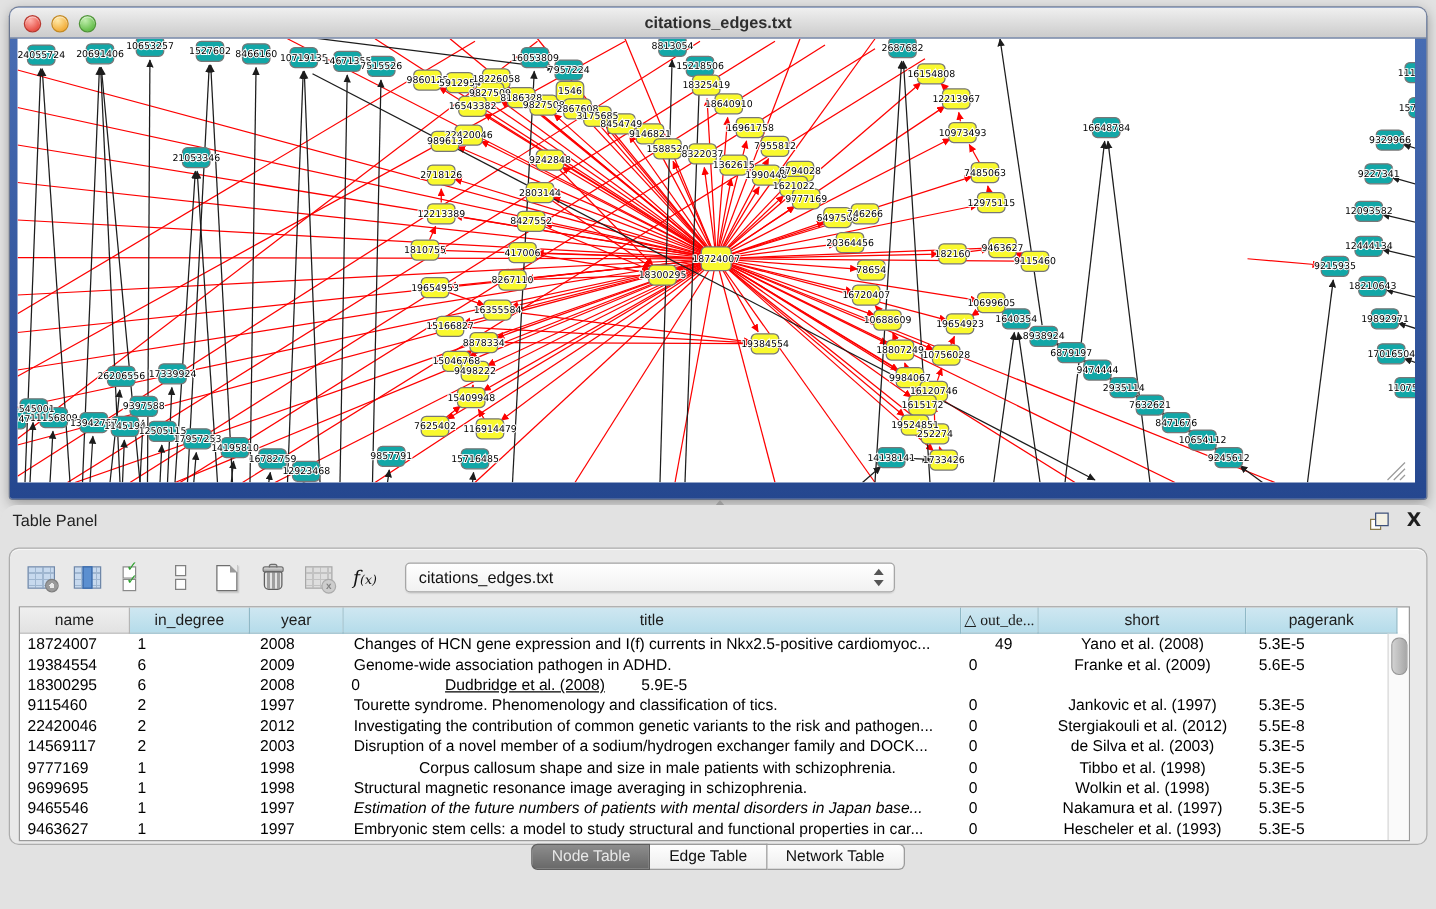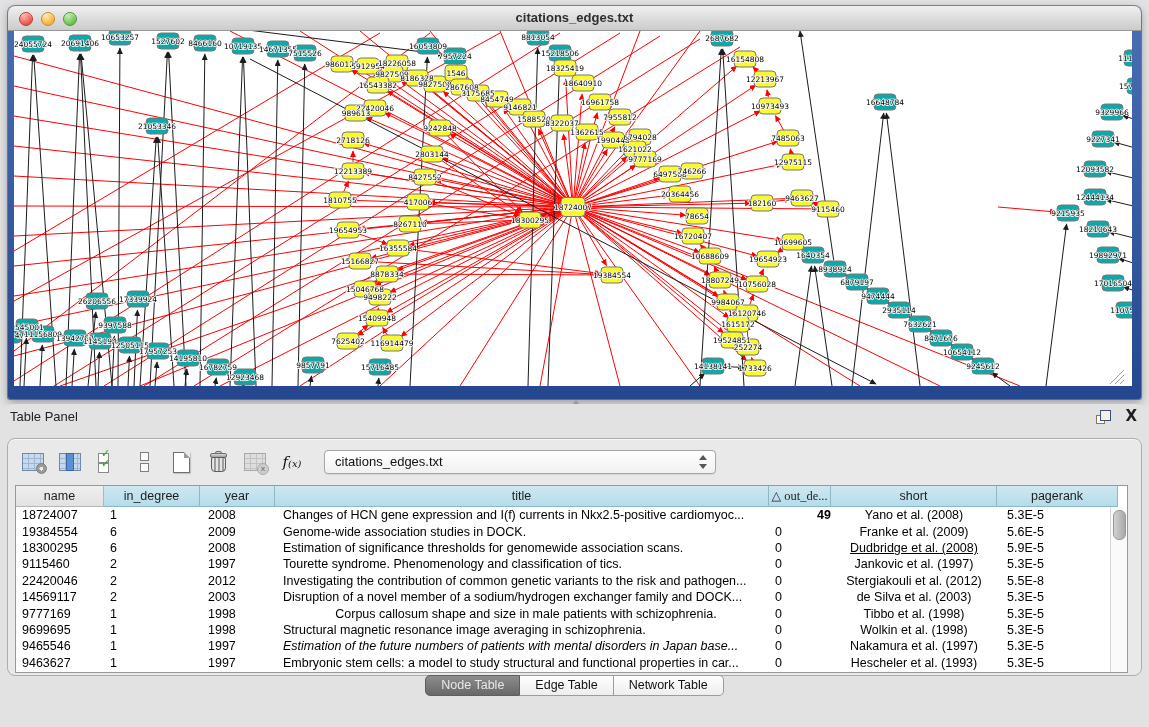"49" div.tcell { font-weight: bold -> none; text-align: right -> center }
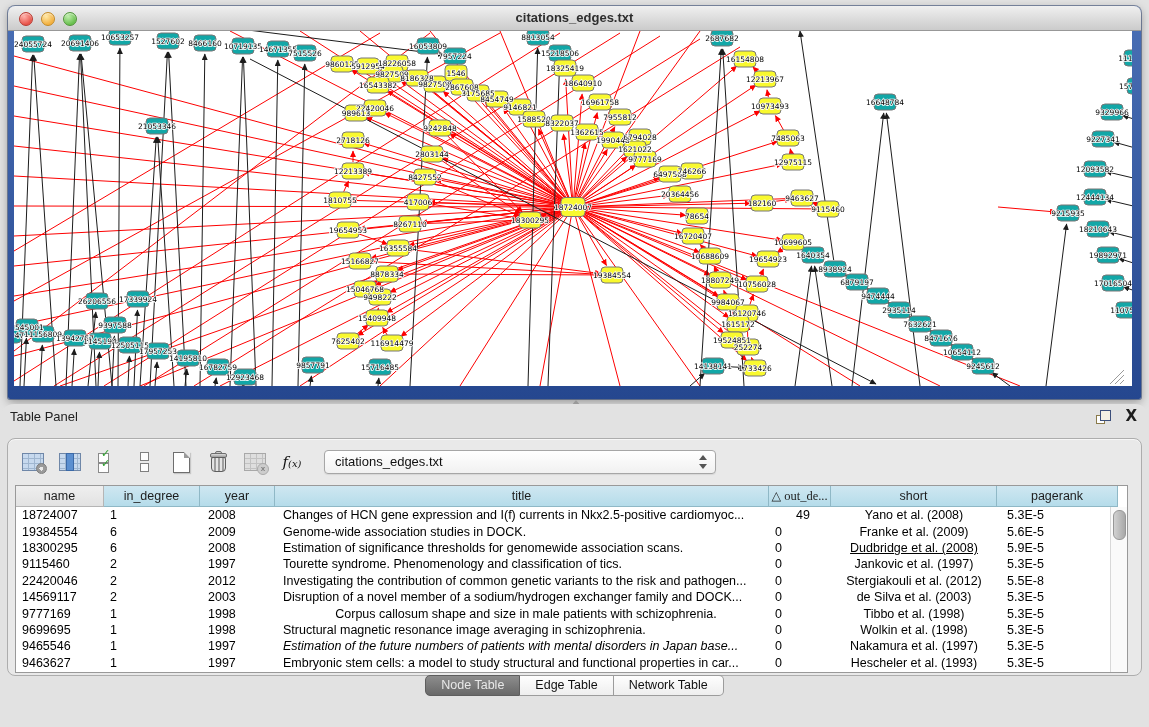"Genome-wide association studies in DOCK." div.tcell { text: studies in DOCK -> pathogen in ADHD }
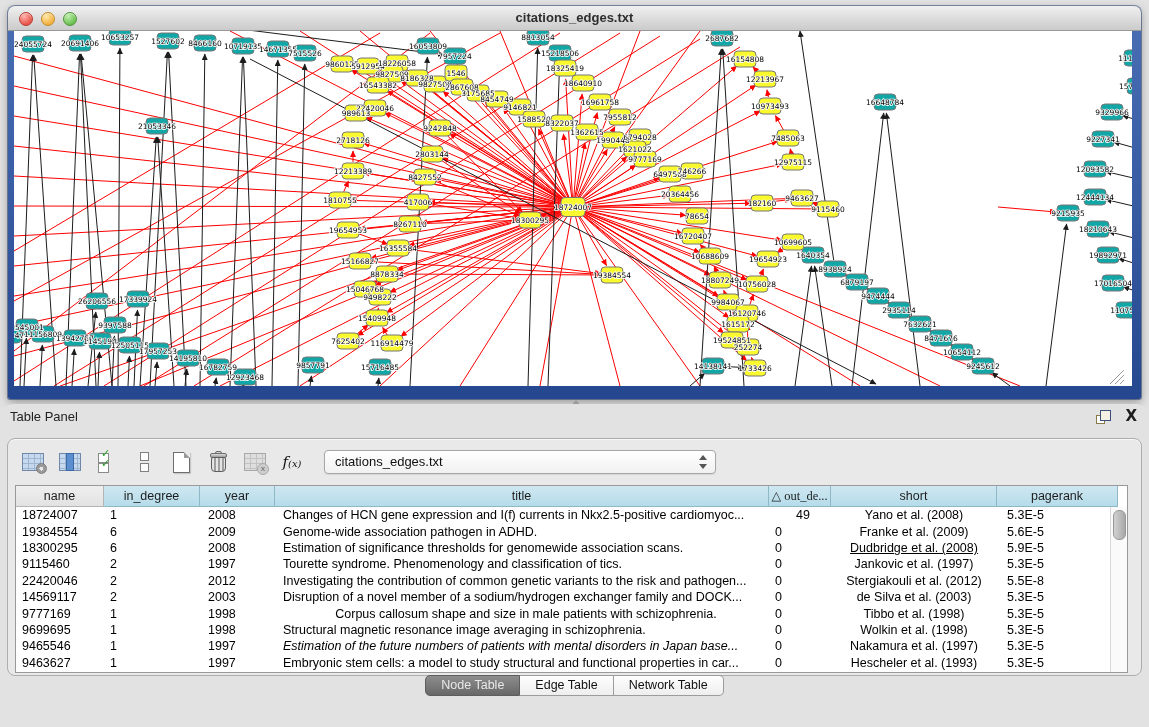"Estimation of significance thresholds" div.tcell { html: <div>Estimation of significance thresholds for genomewide association scans.</div> -> none }
